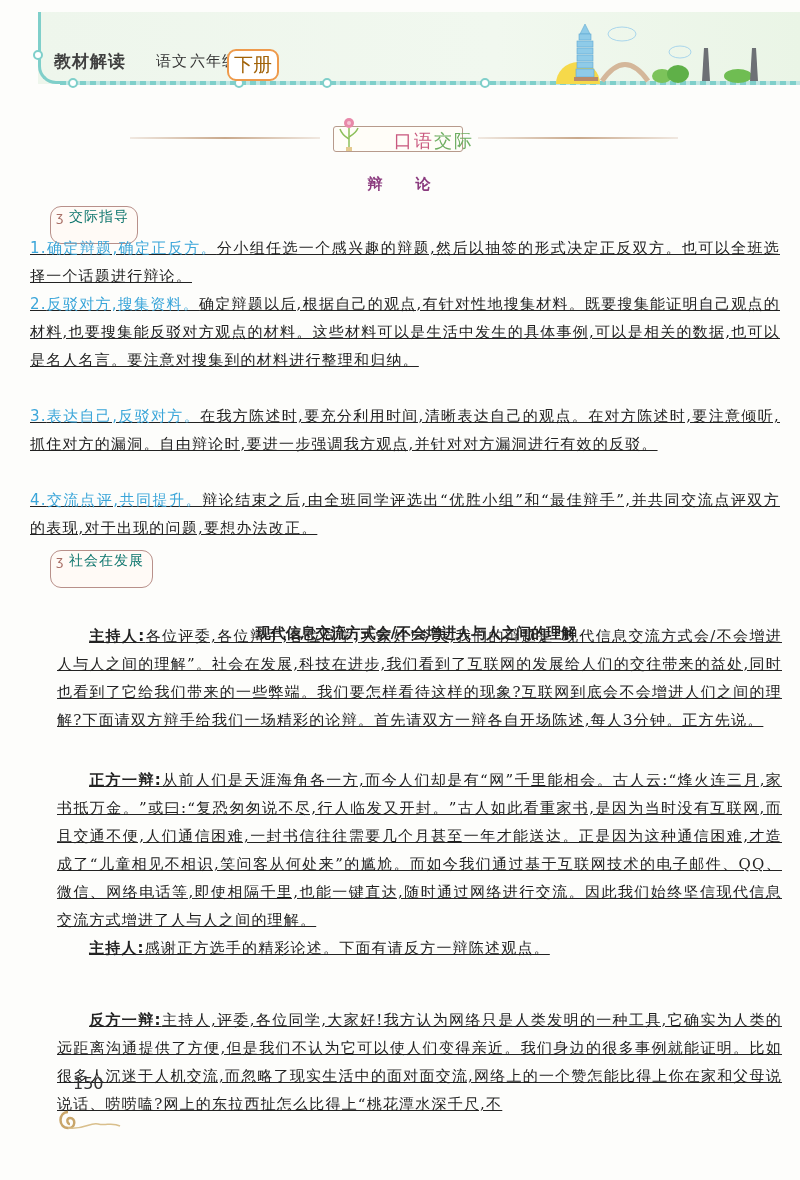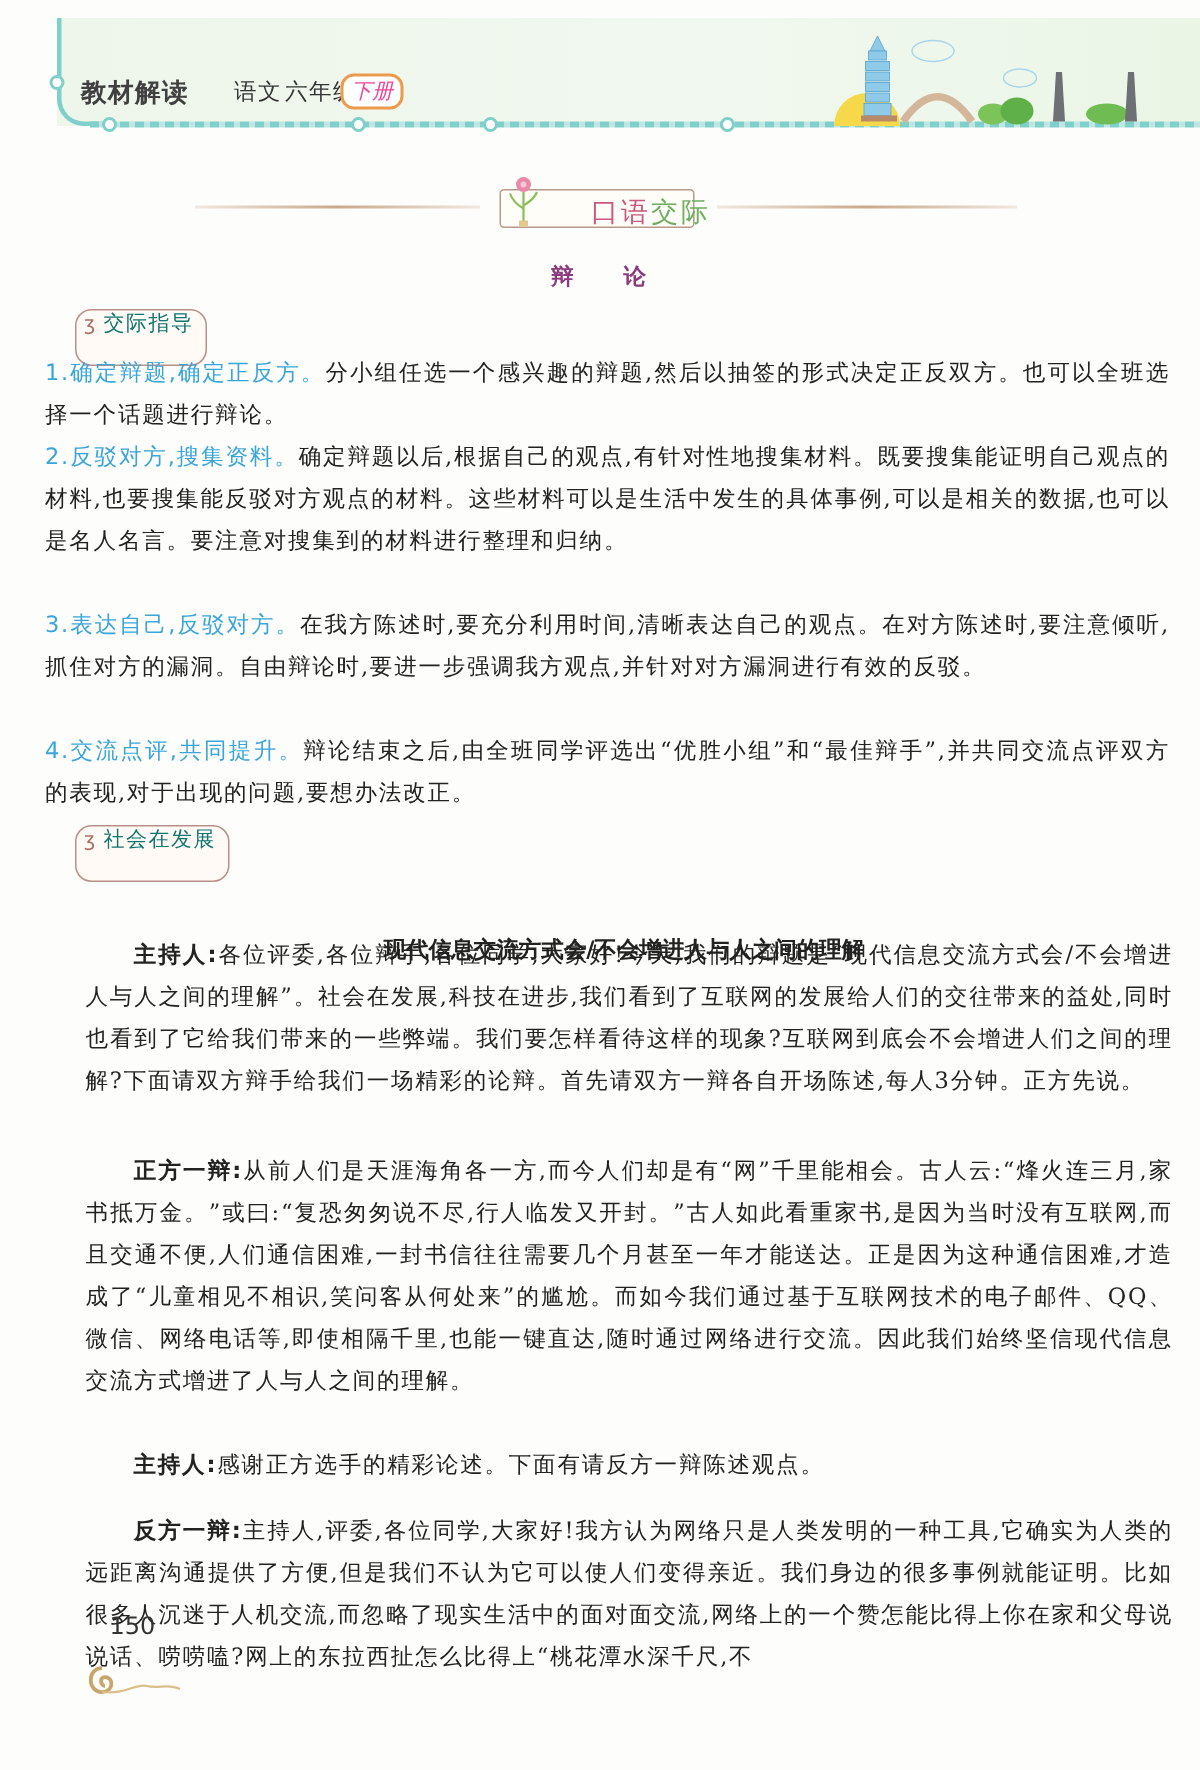"下册" .header-volume { color: #ec4899 -> #a16207; font-size: 14px -> 19px; font-style: italic -> none }
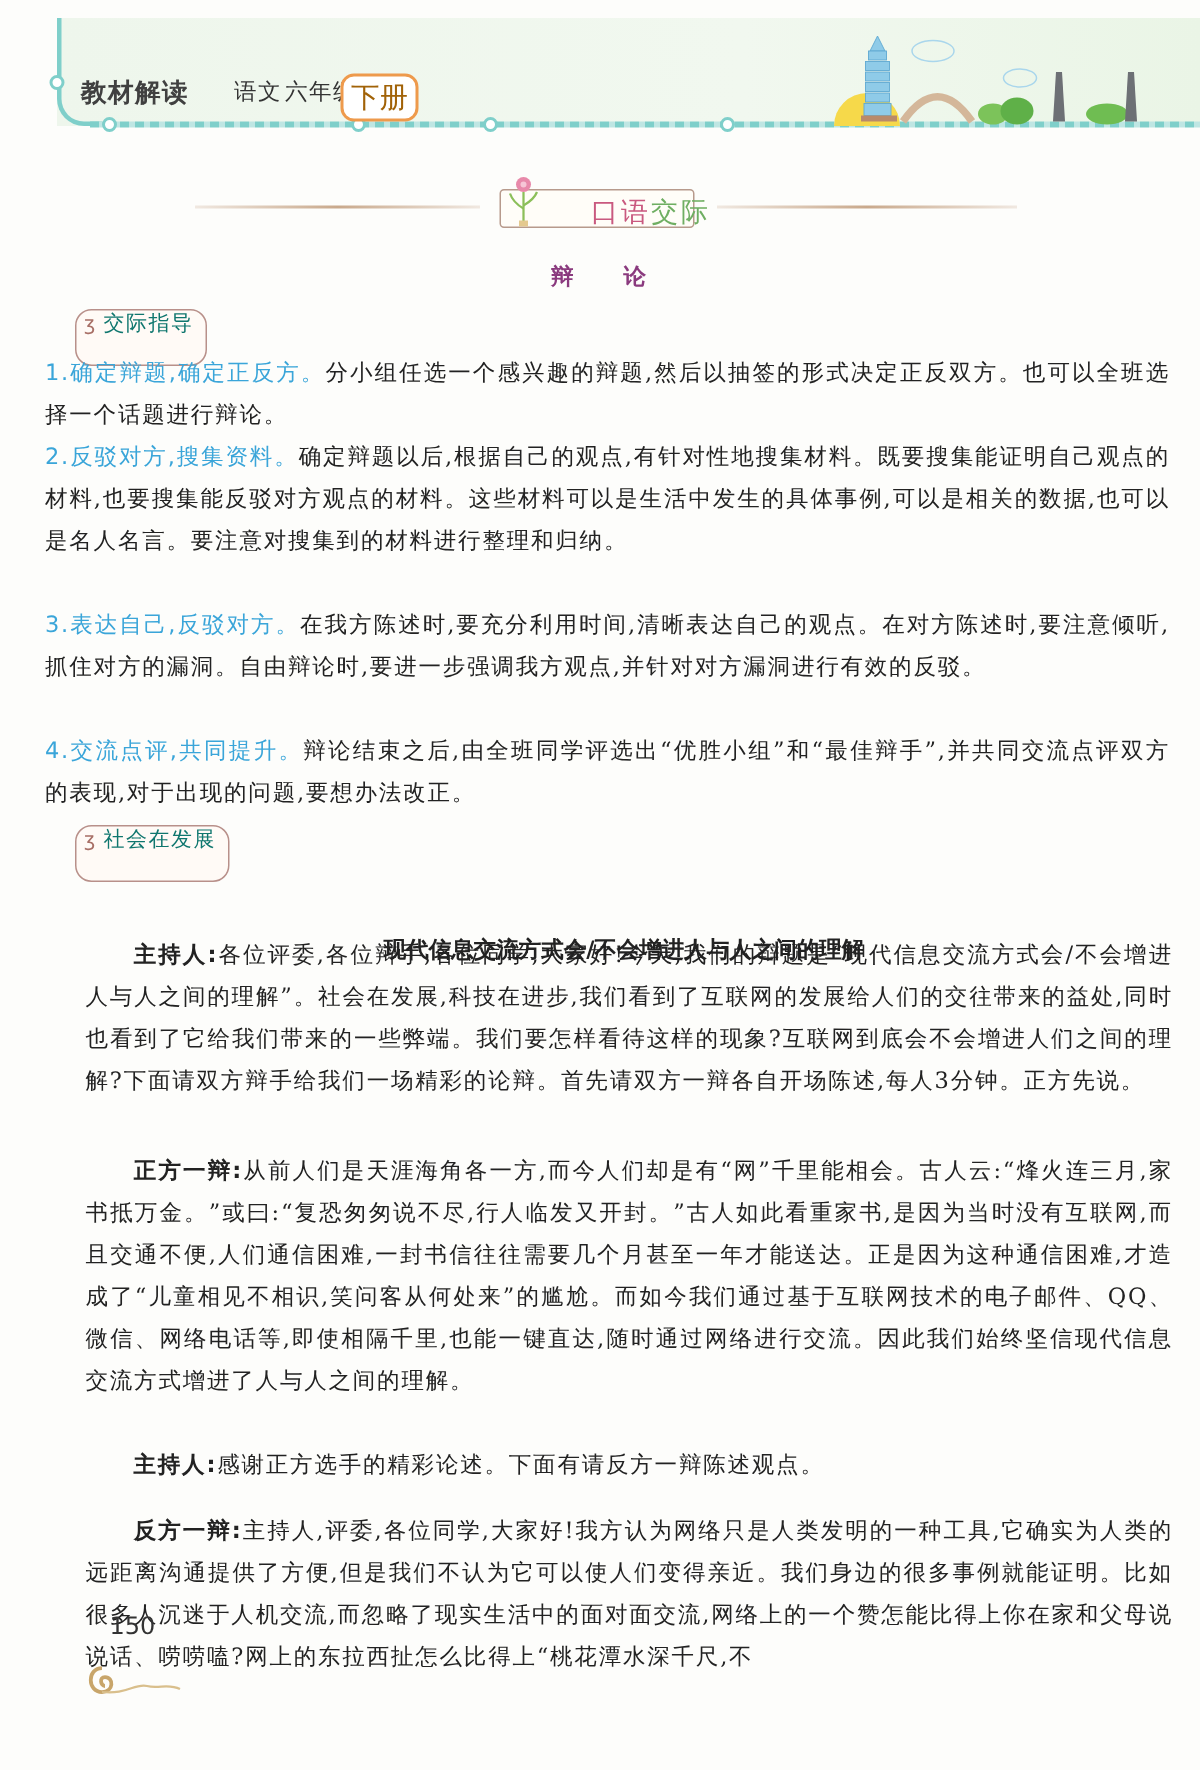"1.确定辩题,确定正反方。分小组任选一个感兴趣的辩题,然后以抽签的形式决定正反双" .para { text-decoration: none -> underline }
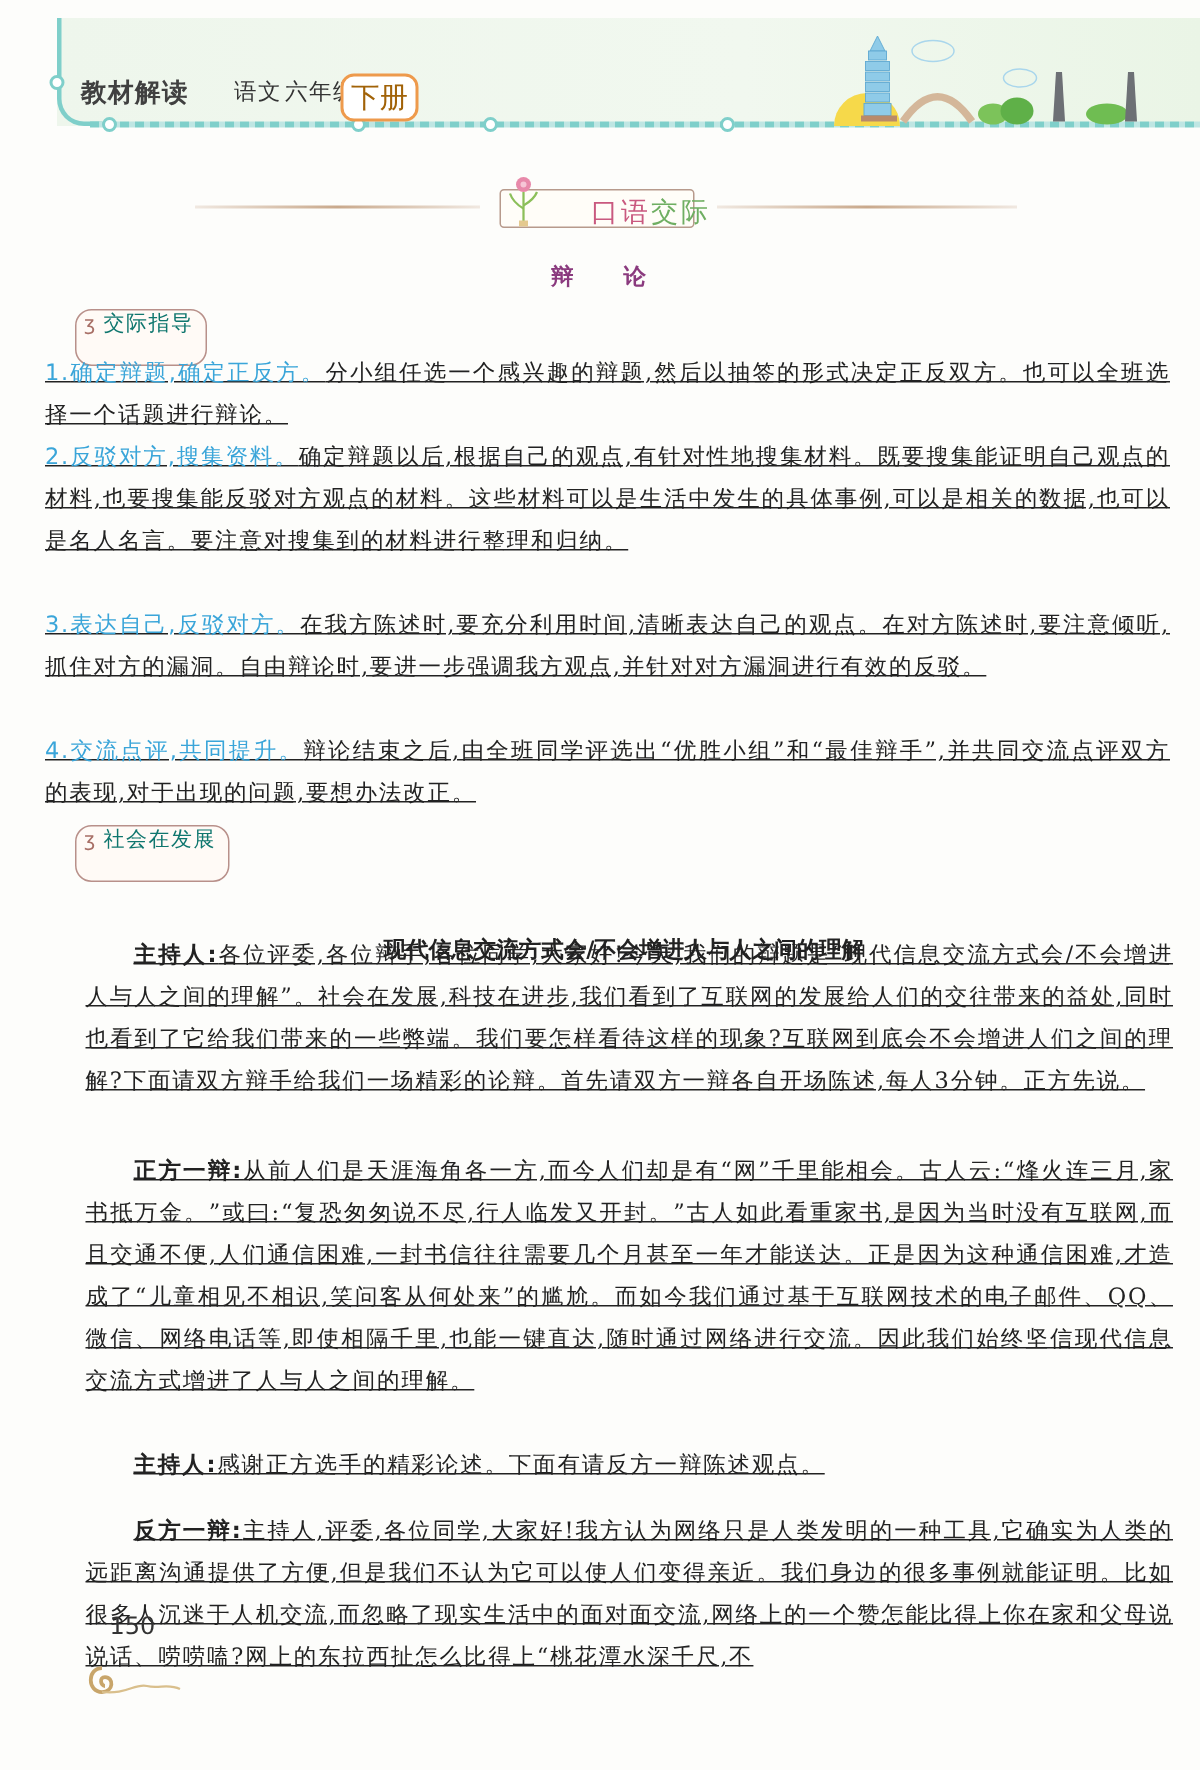"主持人:感谢正方选手的精彩论述。下面有请反方一辩陈述观点。" div.para { top: 962px -> 934px }
